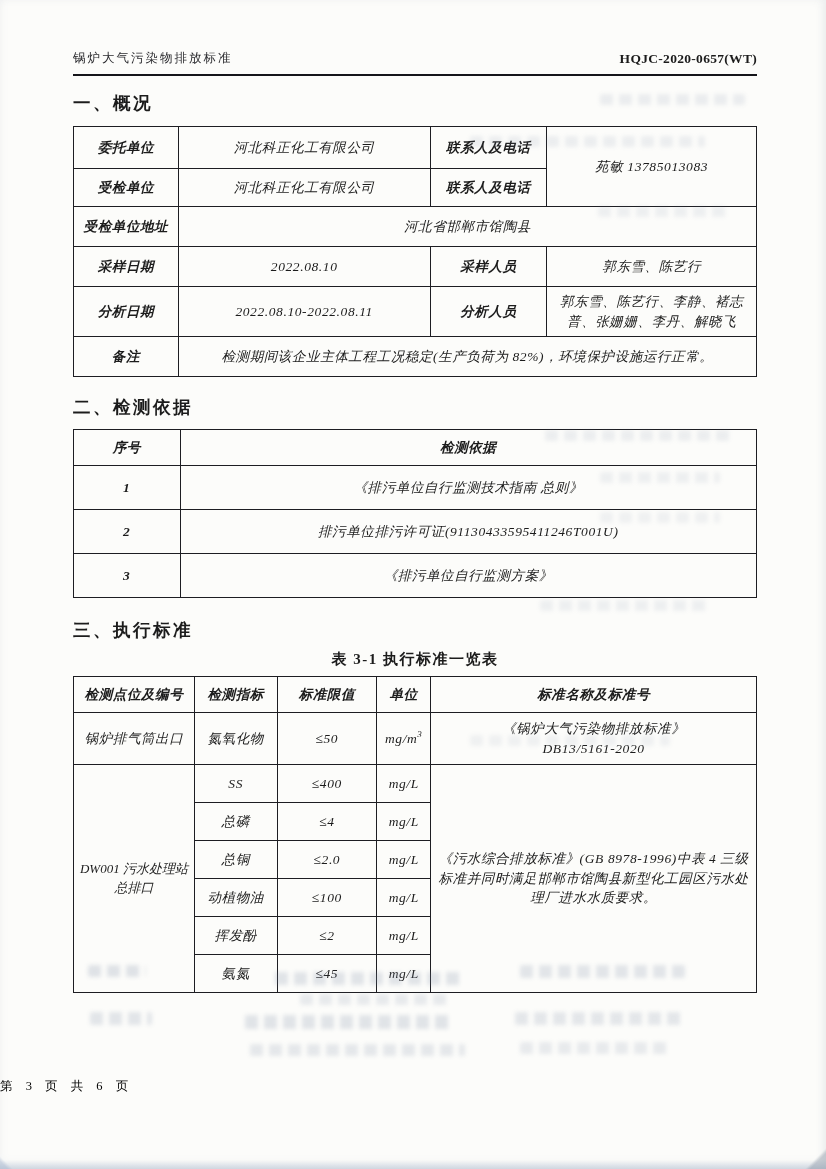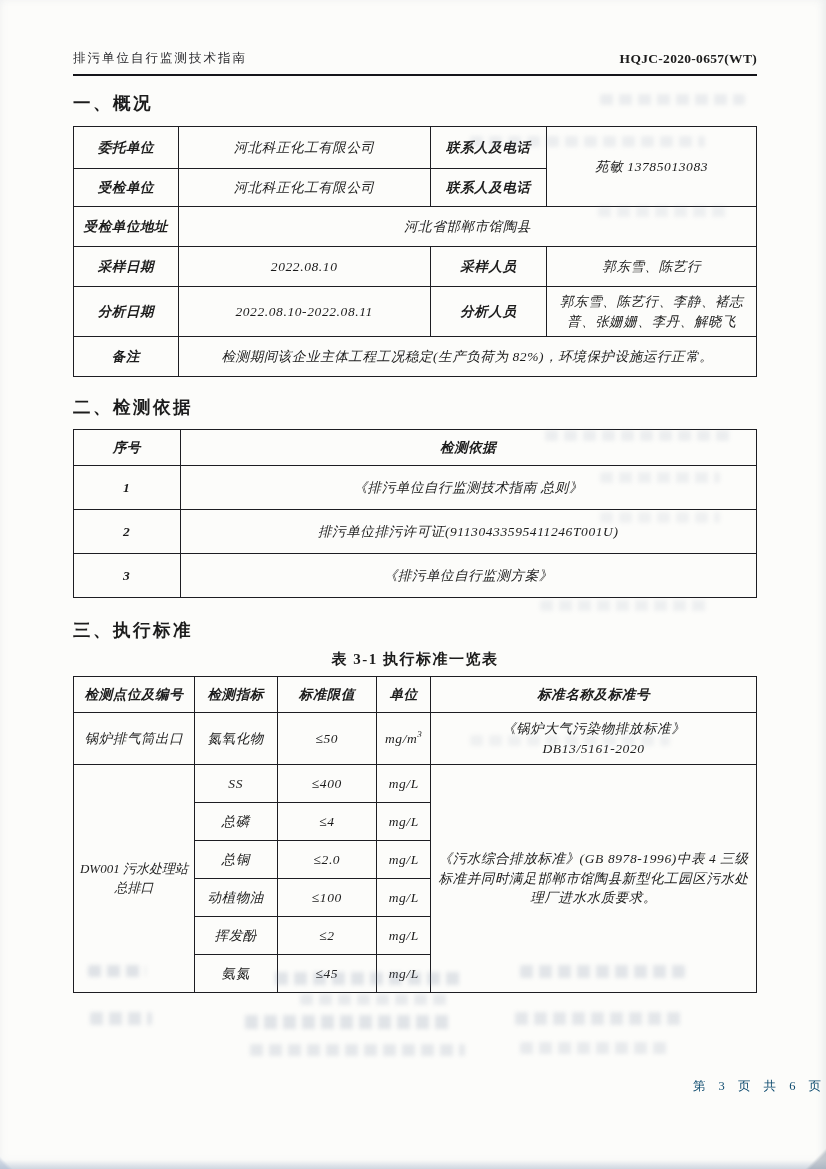"排污单位自行监测技术指南" span.co { text: 排污单位自行监测技术指南 -> 锅炉大气污染物排放标准 }
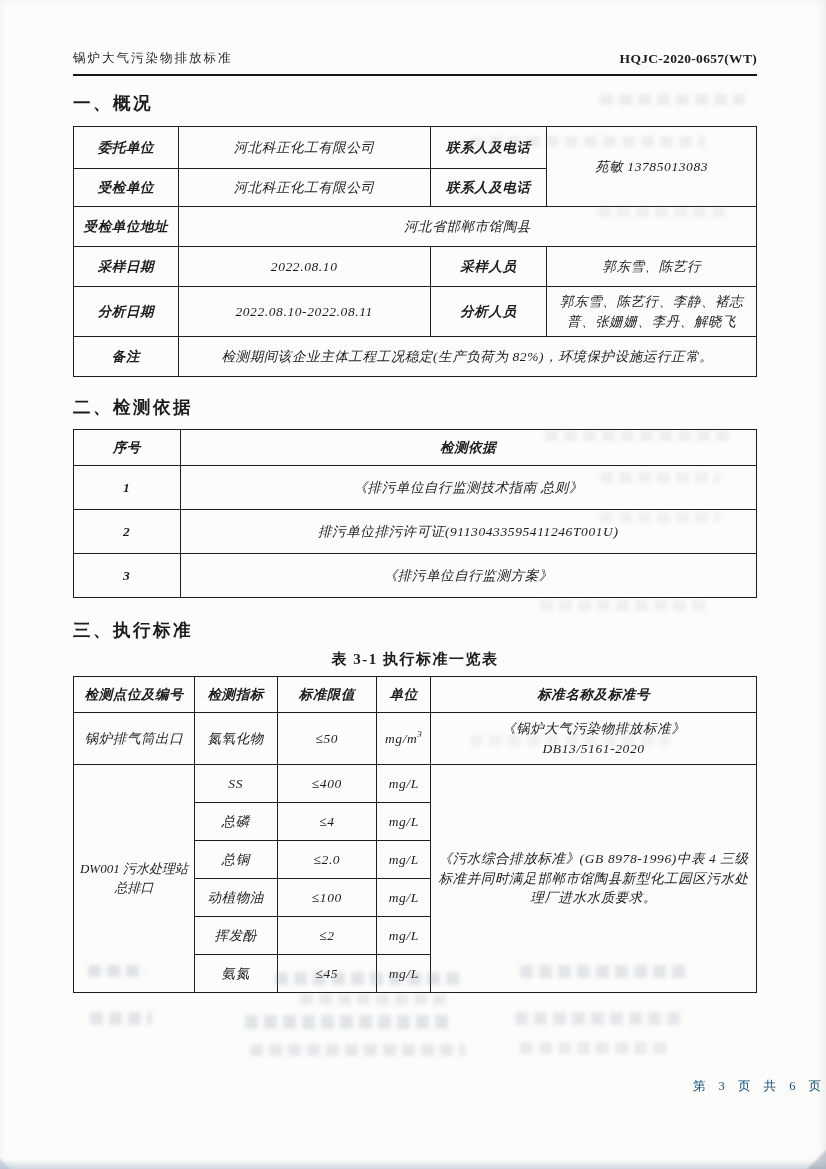"第 3 页 共 6" .footer { color: #0c4a6e -> #000000; text-align: right -> left }
